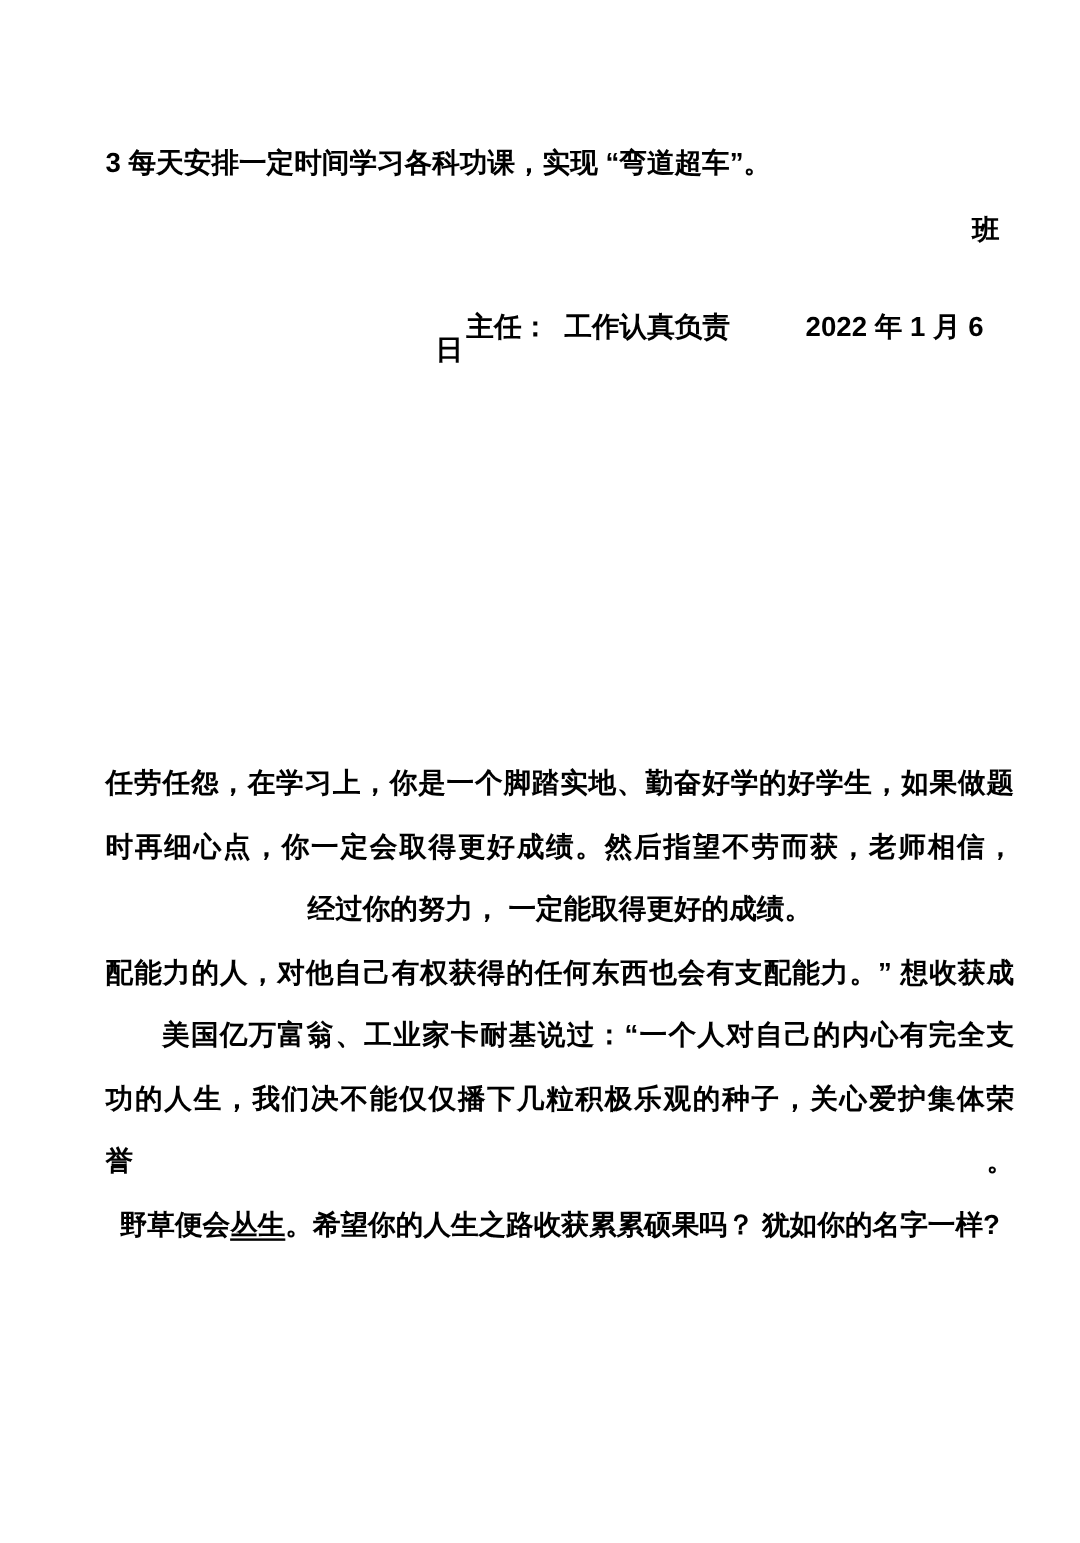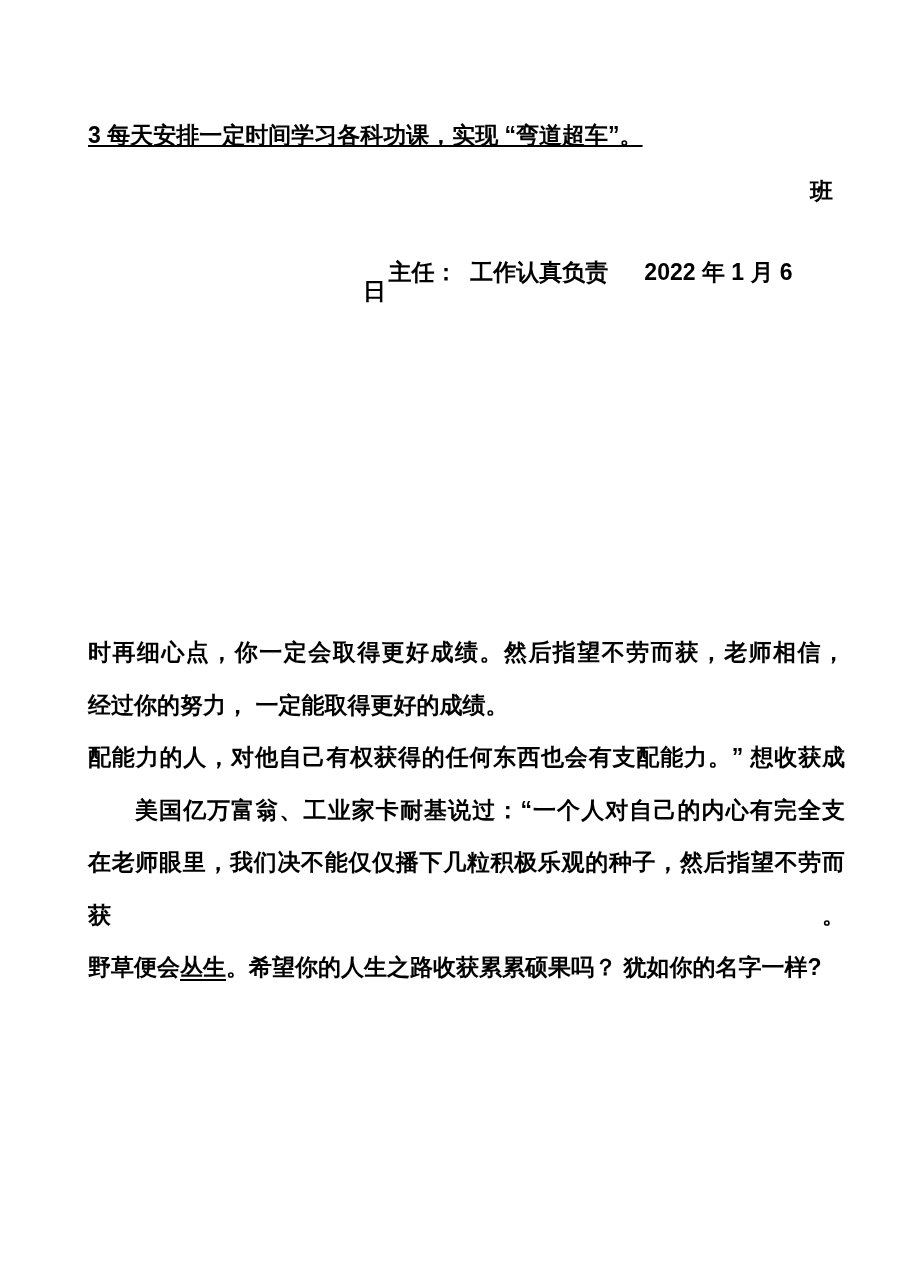"3 每天安排一定时间学习各科功课，实现 “弯道超车”。" .intro { text-decoration: underline -> none }
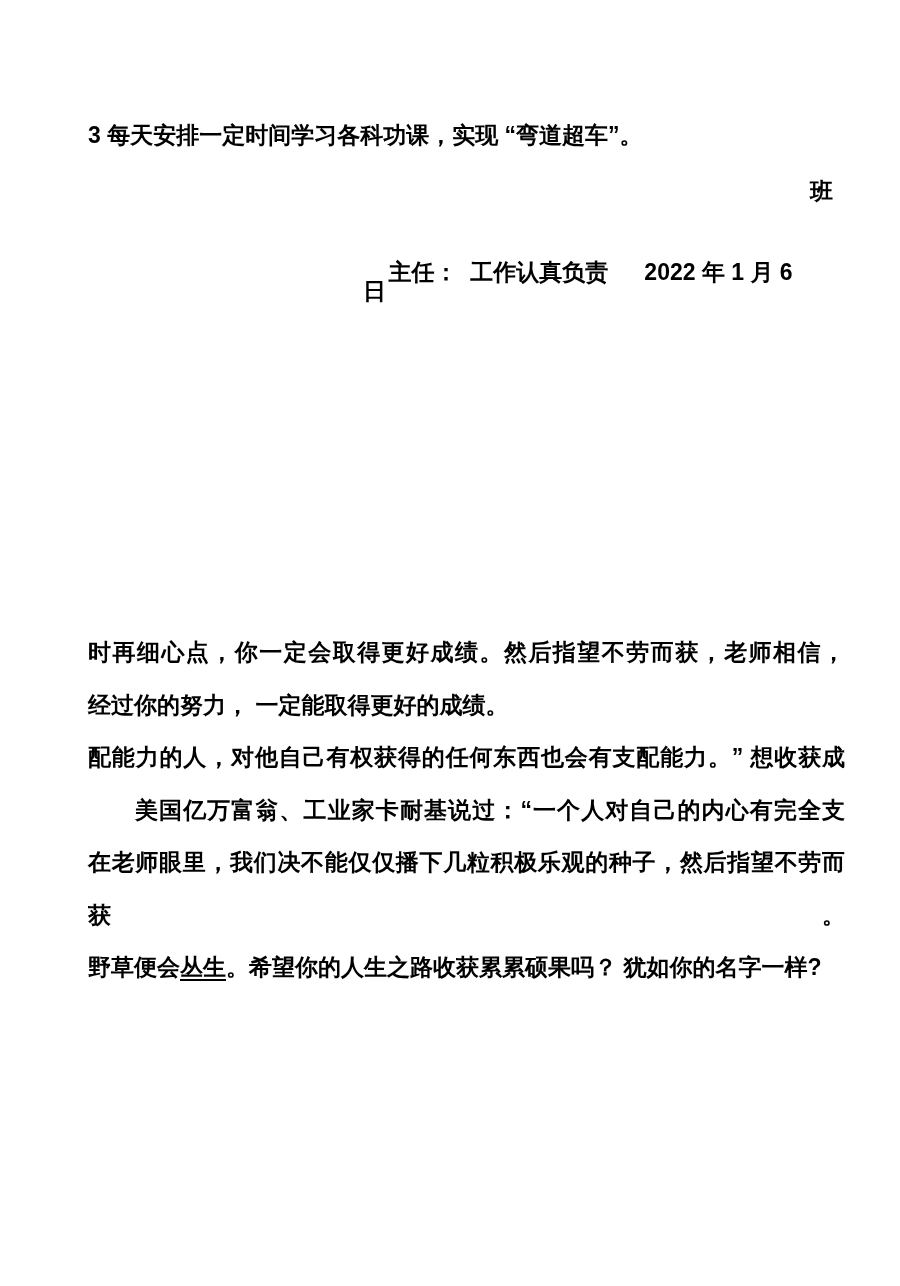"2022 年 1 月 6" .sig-date { margin-left: 36px -> 63px }
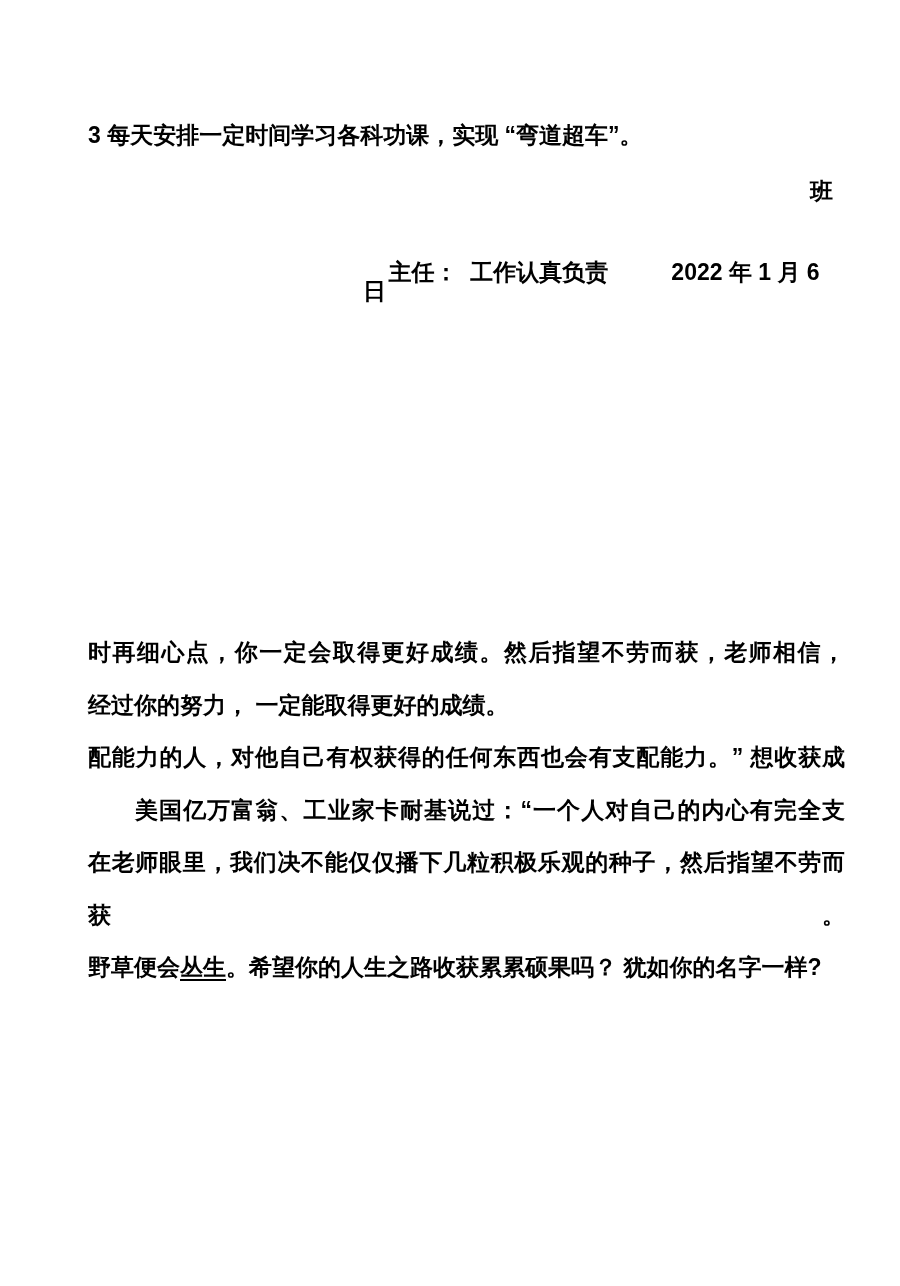"任劳任怨，在学习上，你是一个脚踏实地、勤奋好学的好学生，如果做题" div.pline { html: none -> <div>任劳任怨，在学习上，你是一个脚踏实地、勤奋好学的好学生，如果做题</div> }
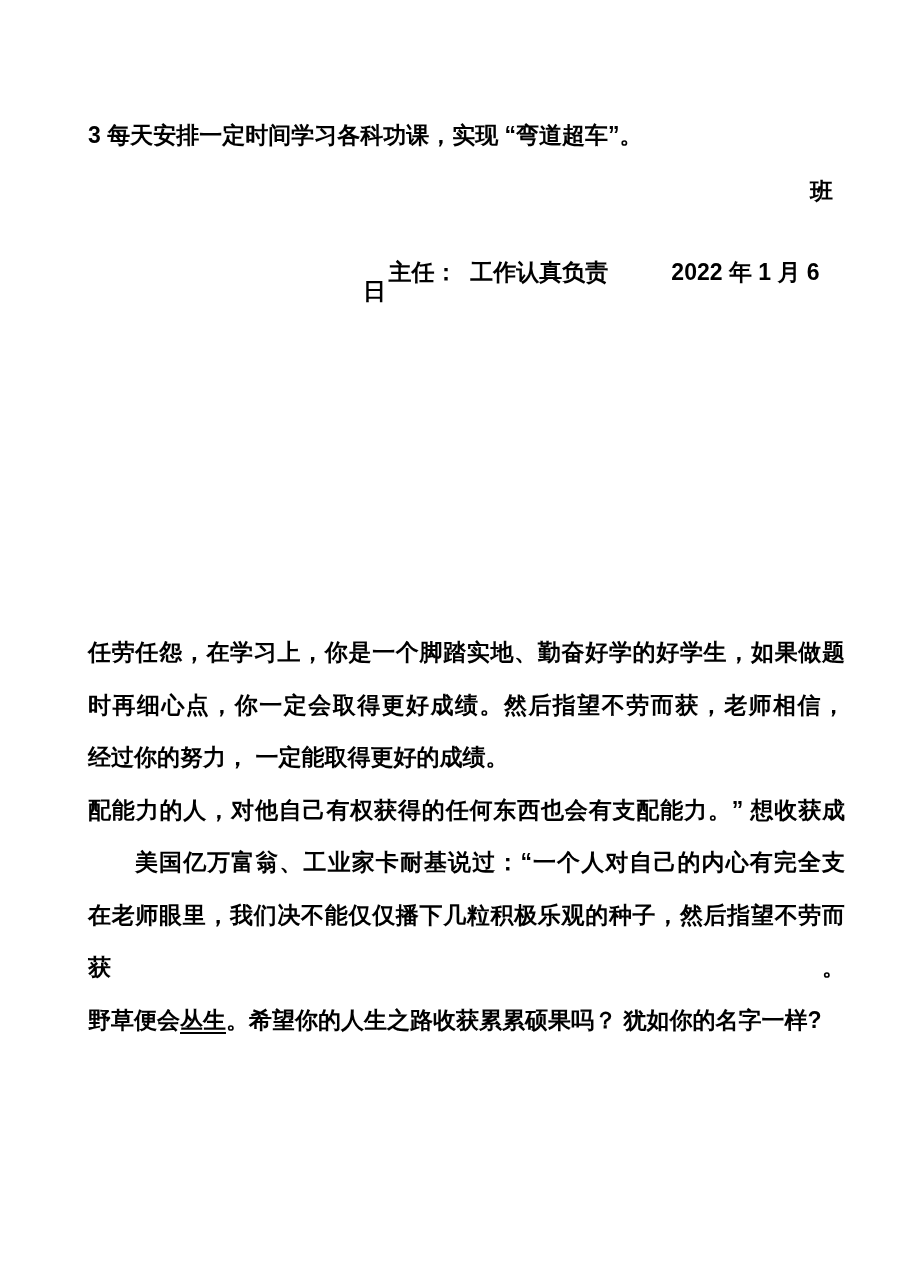"经过你的努力， 一定能取得更好的成绩。" .pline { text-align: left -> center }
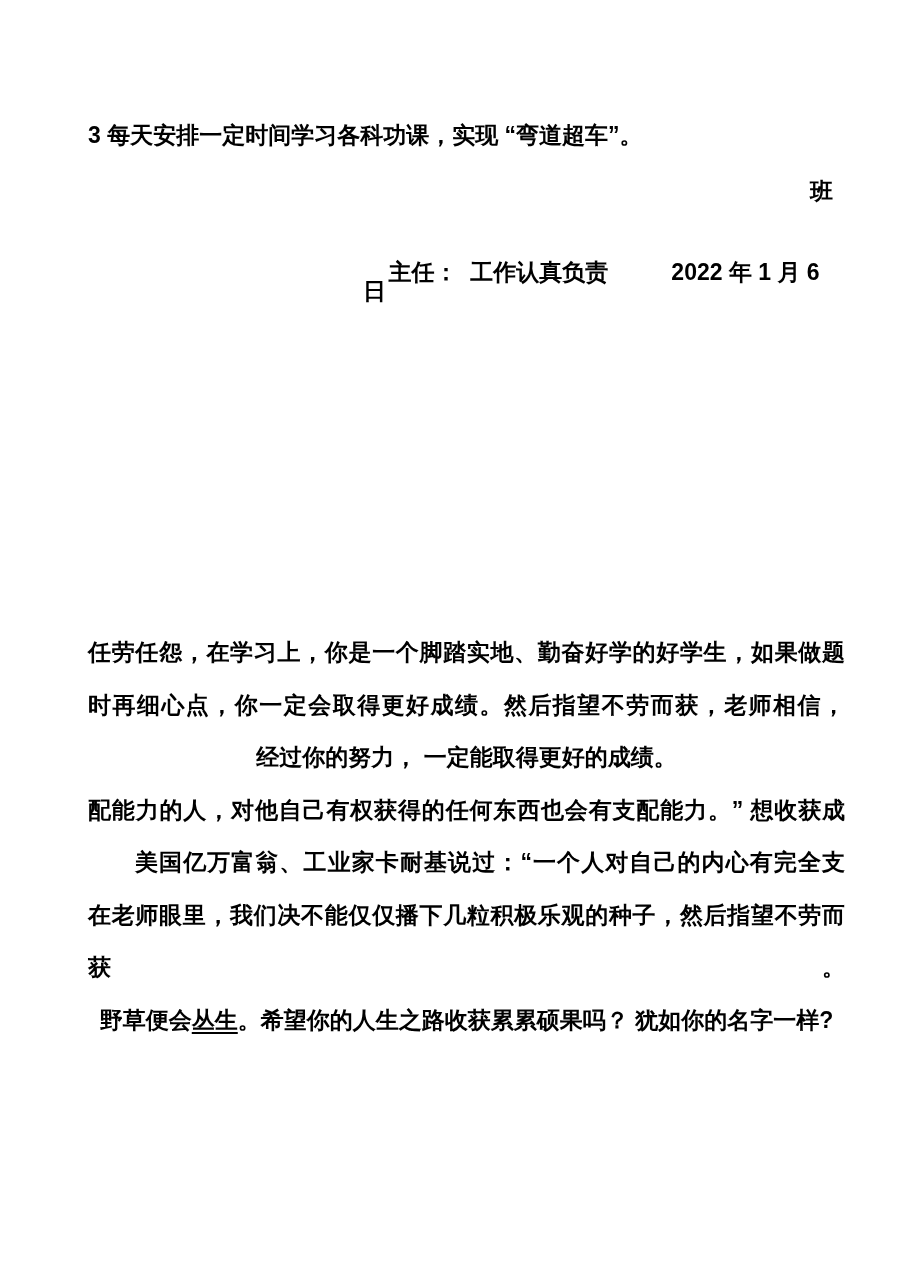"在老师眼里，我们决不能仅仅播下几粒积极乐观的种子，然后指望不劳而获。" div.pline { text: 在老师眼里，我们决不能仅仅播下几粒积极乐观的种子，然后指望不劳而获 -> 功的人生，我们决不能仅仅播下几粒积极乐观的种子，关心爱护集体荣誉 }
